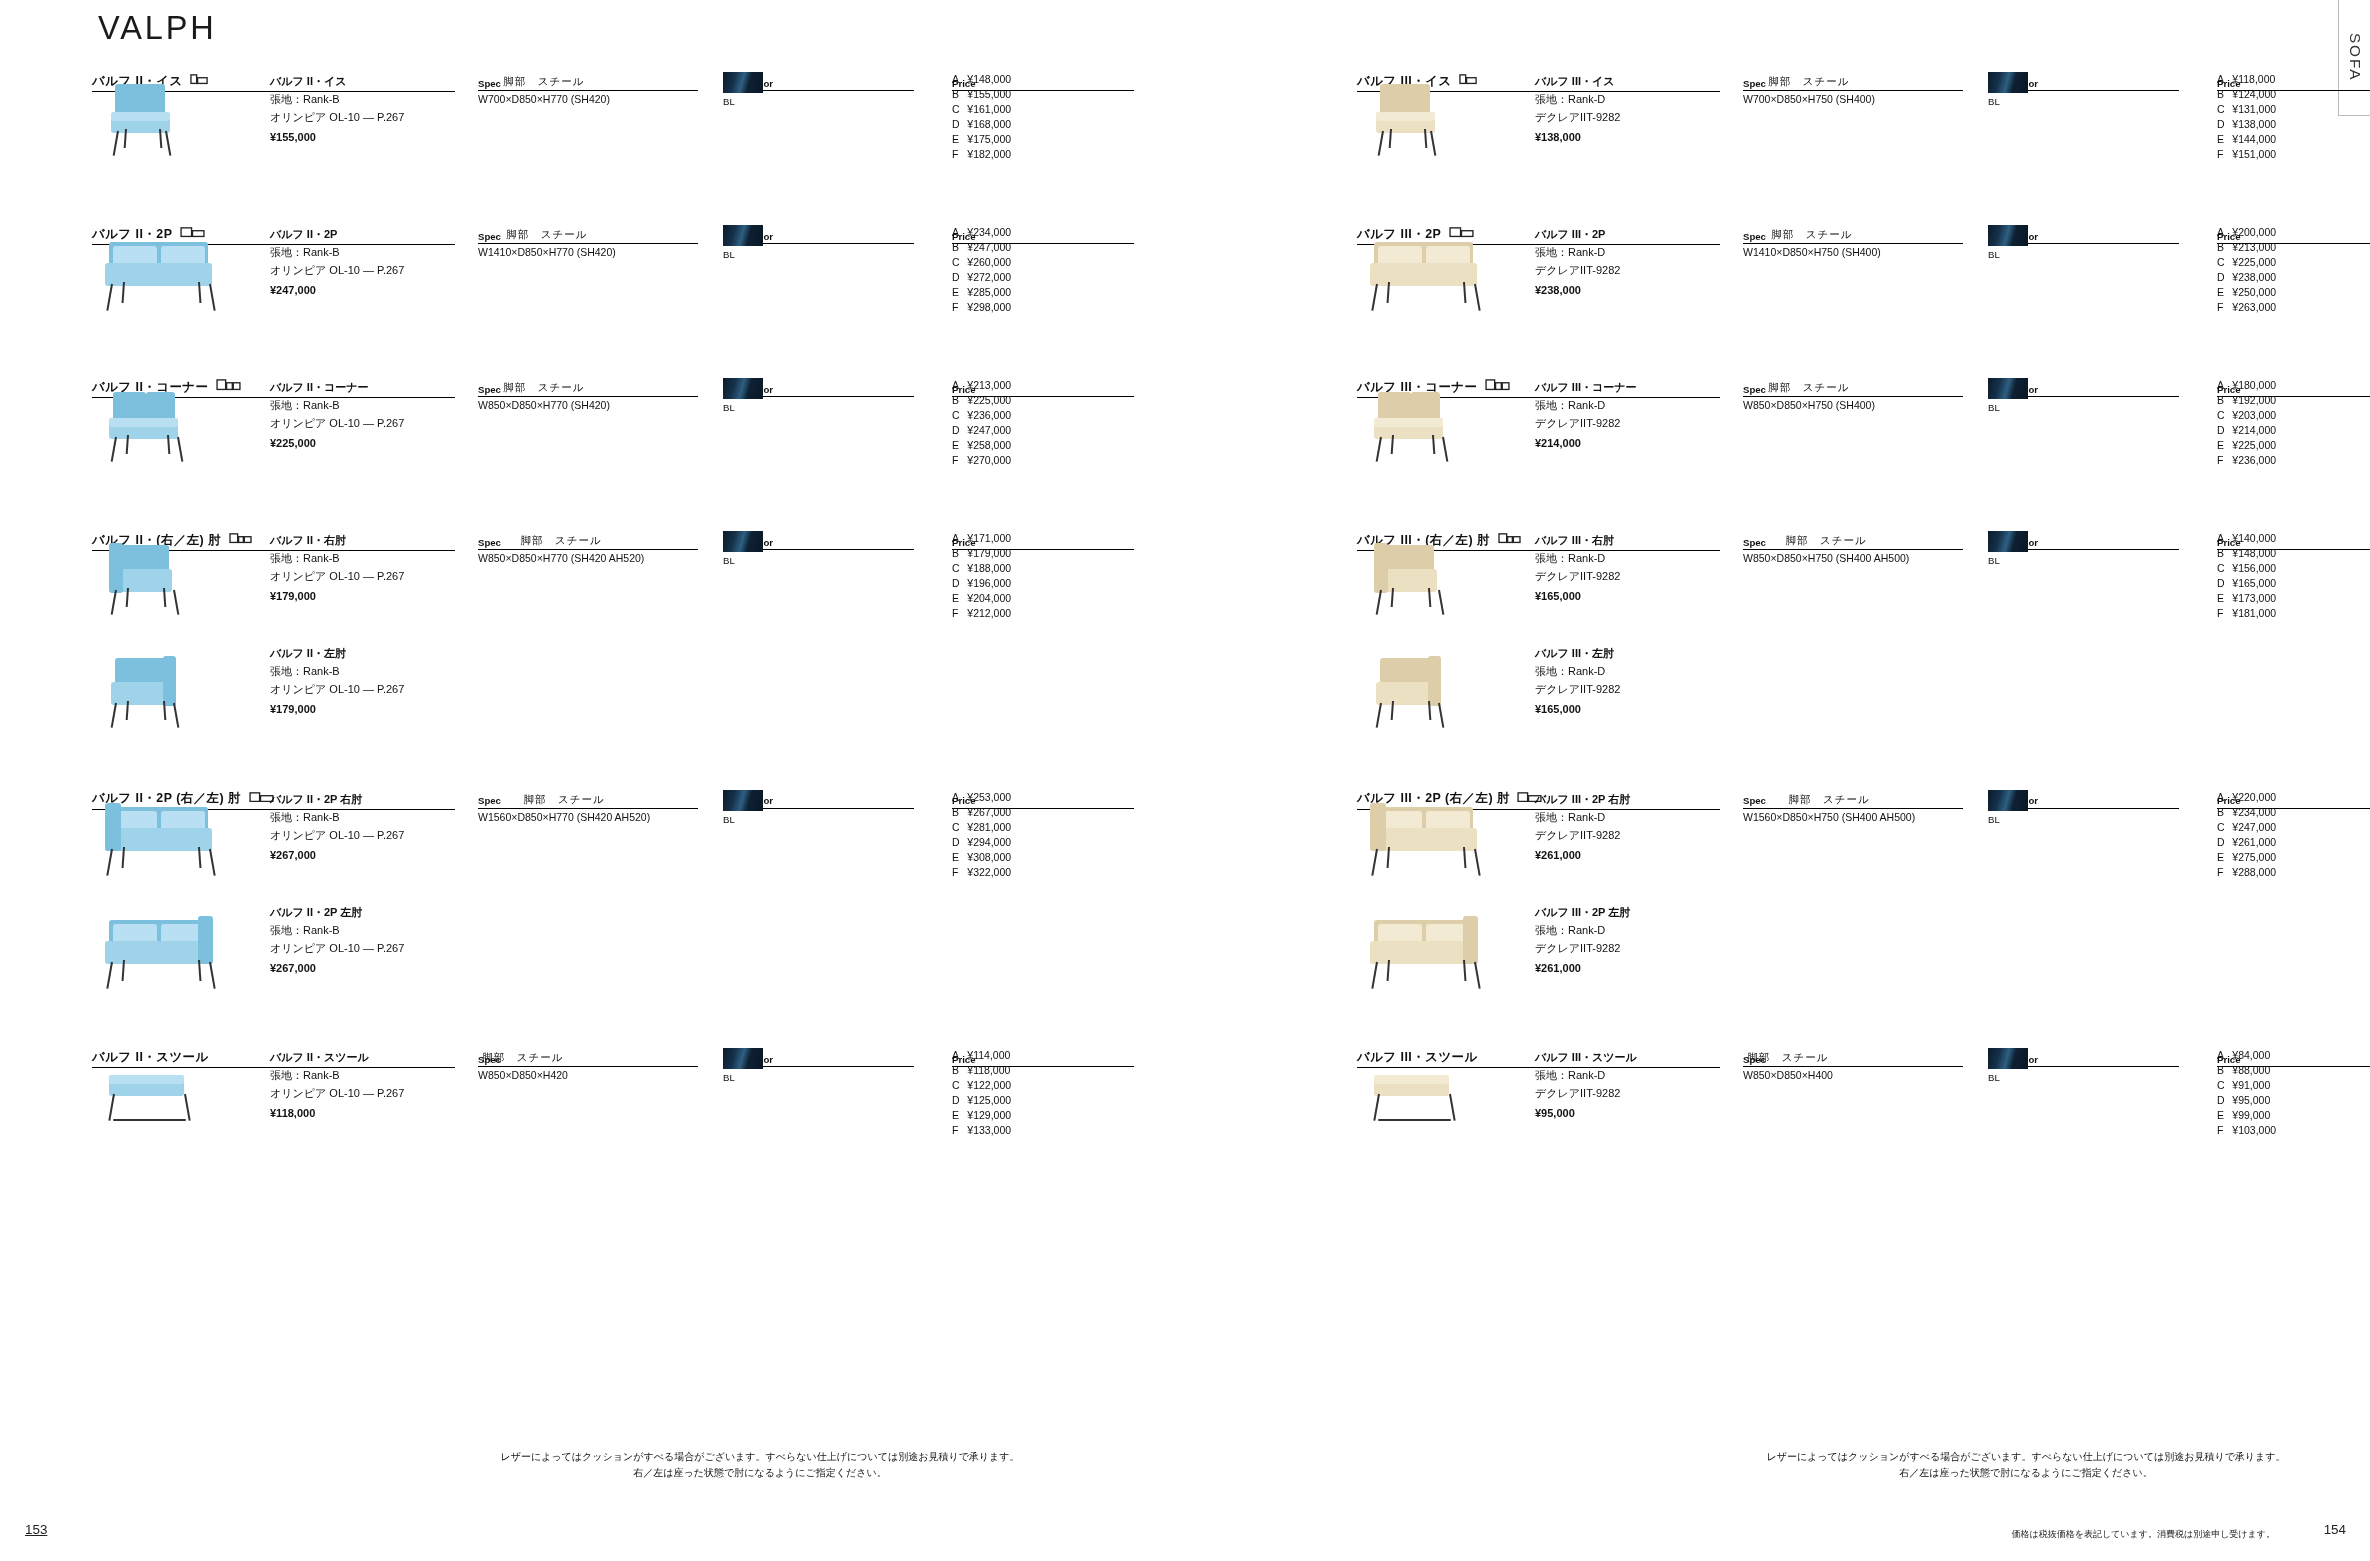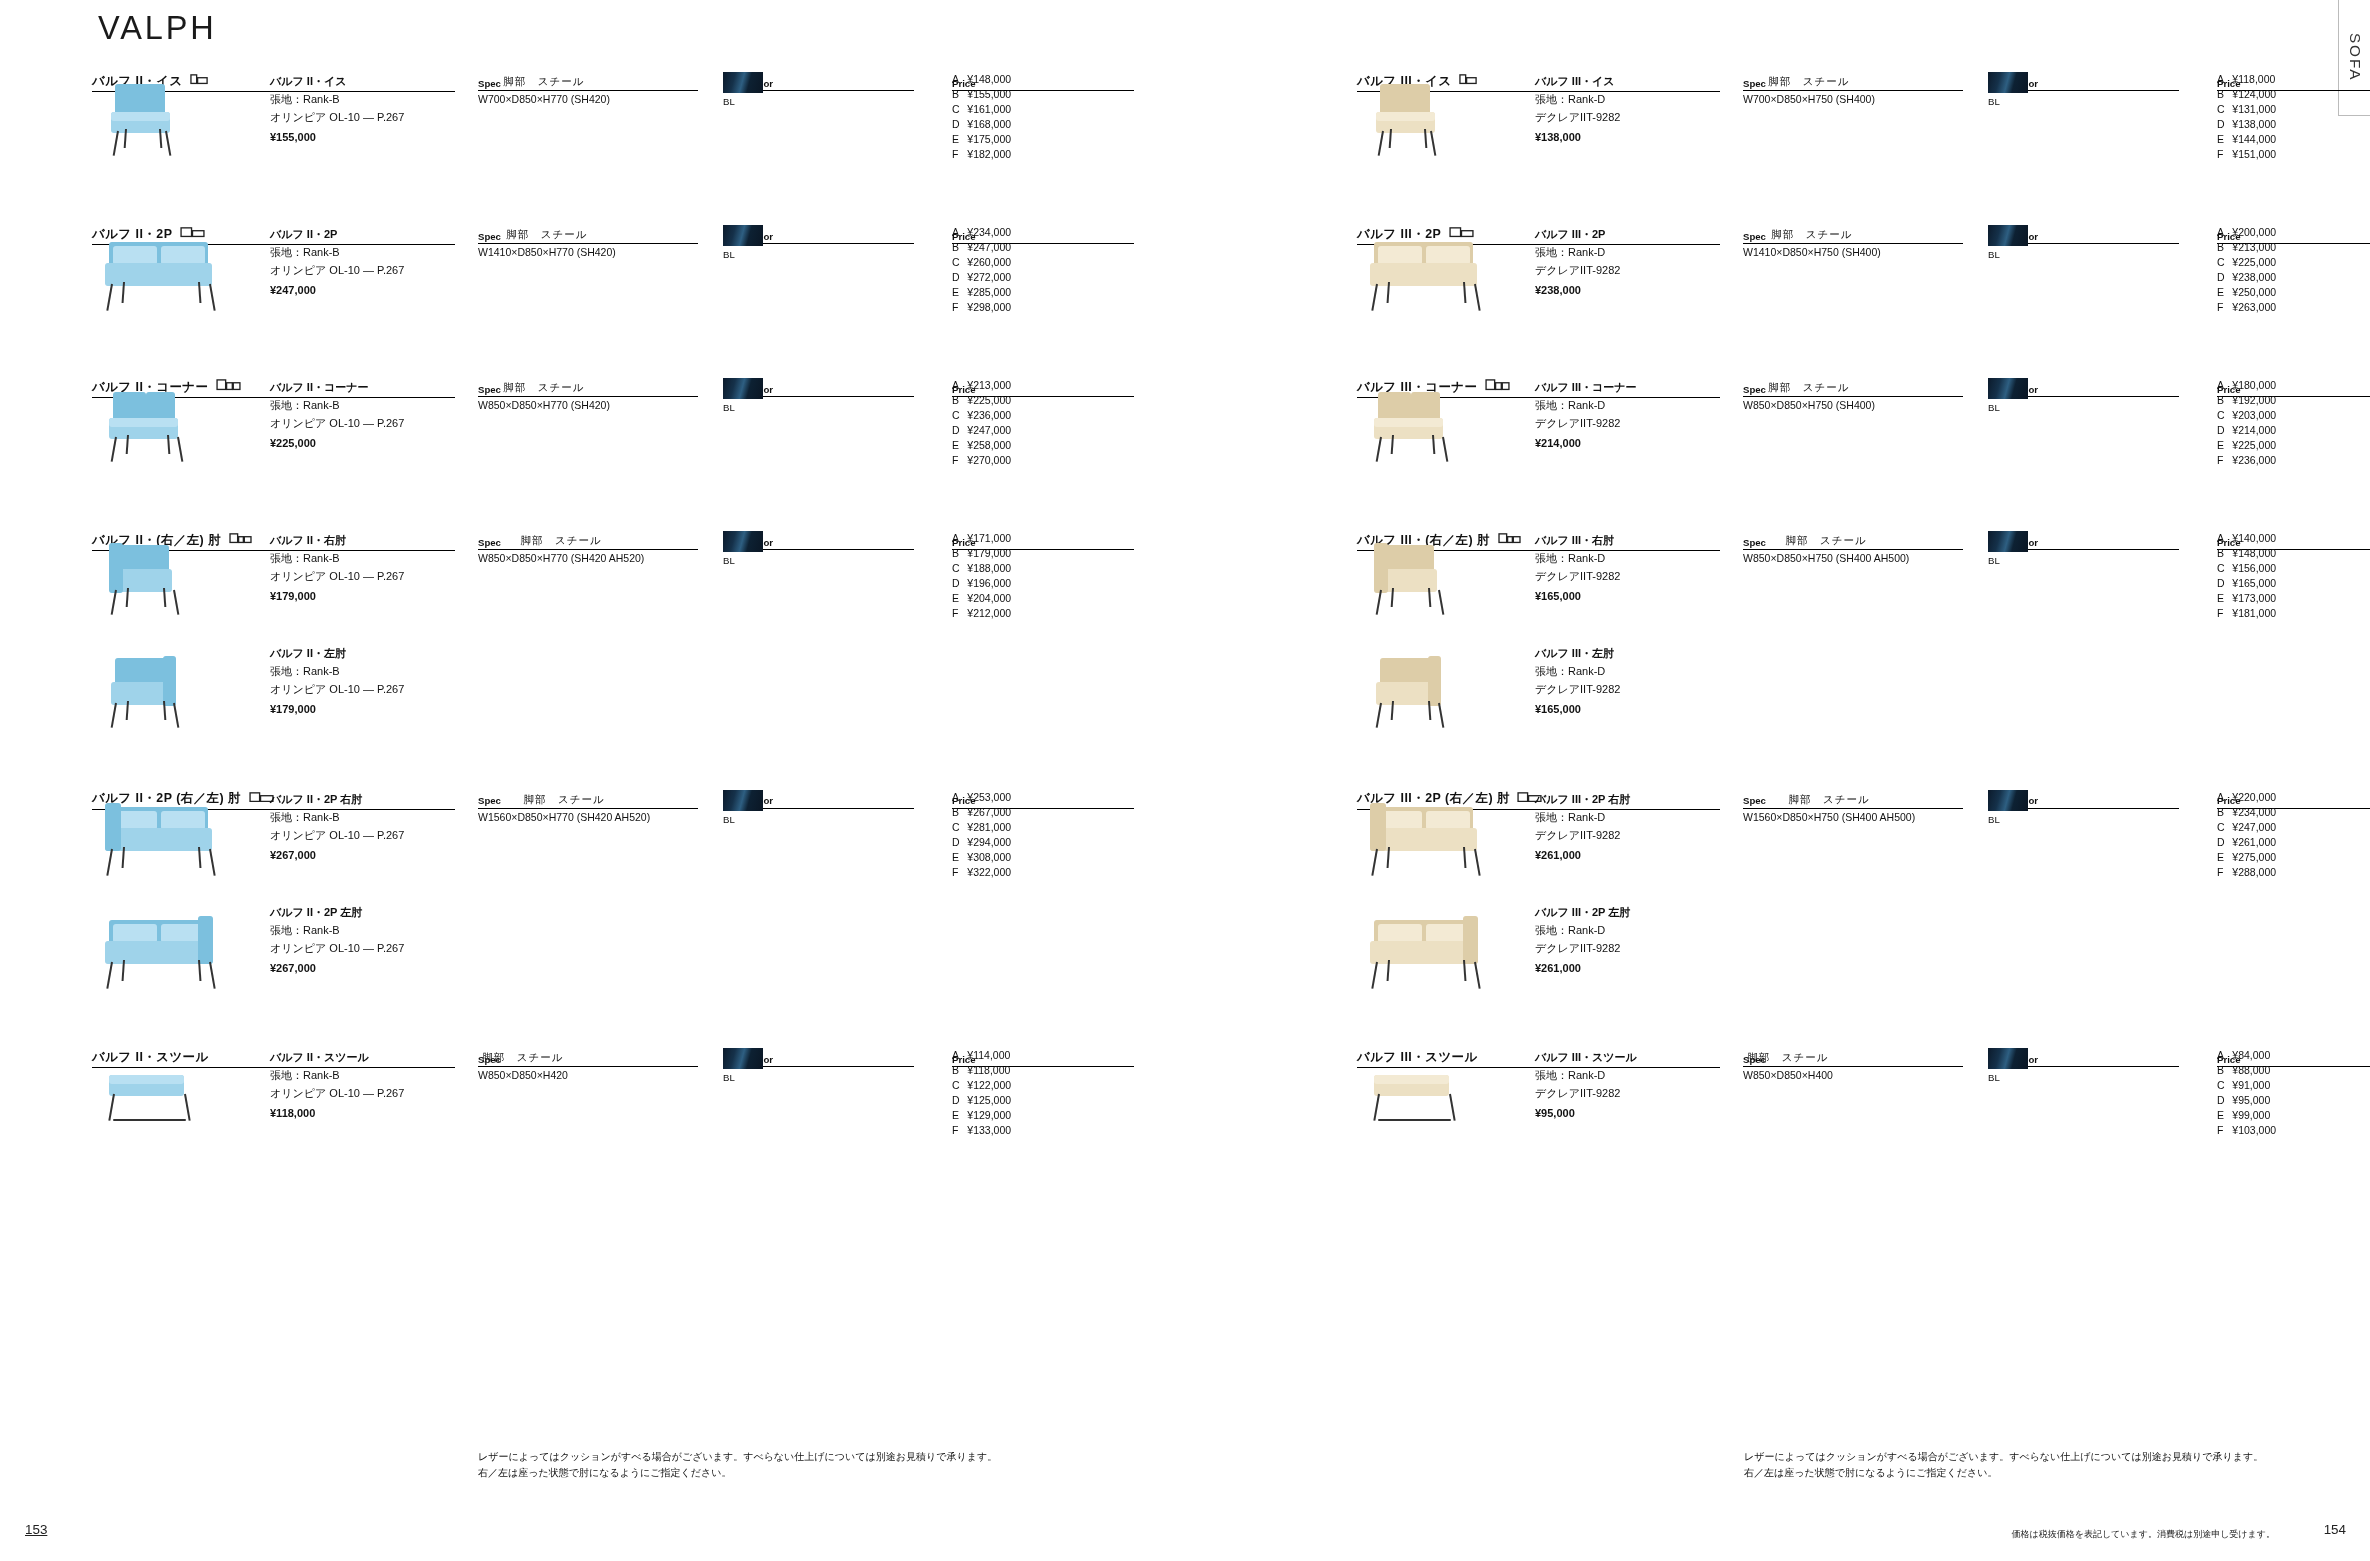"レザーによってはクッションがすべる場合がございます。すべらない仕上げについては別" .note { text-align: left -> center }
